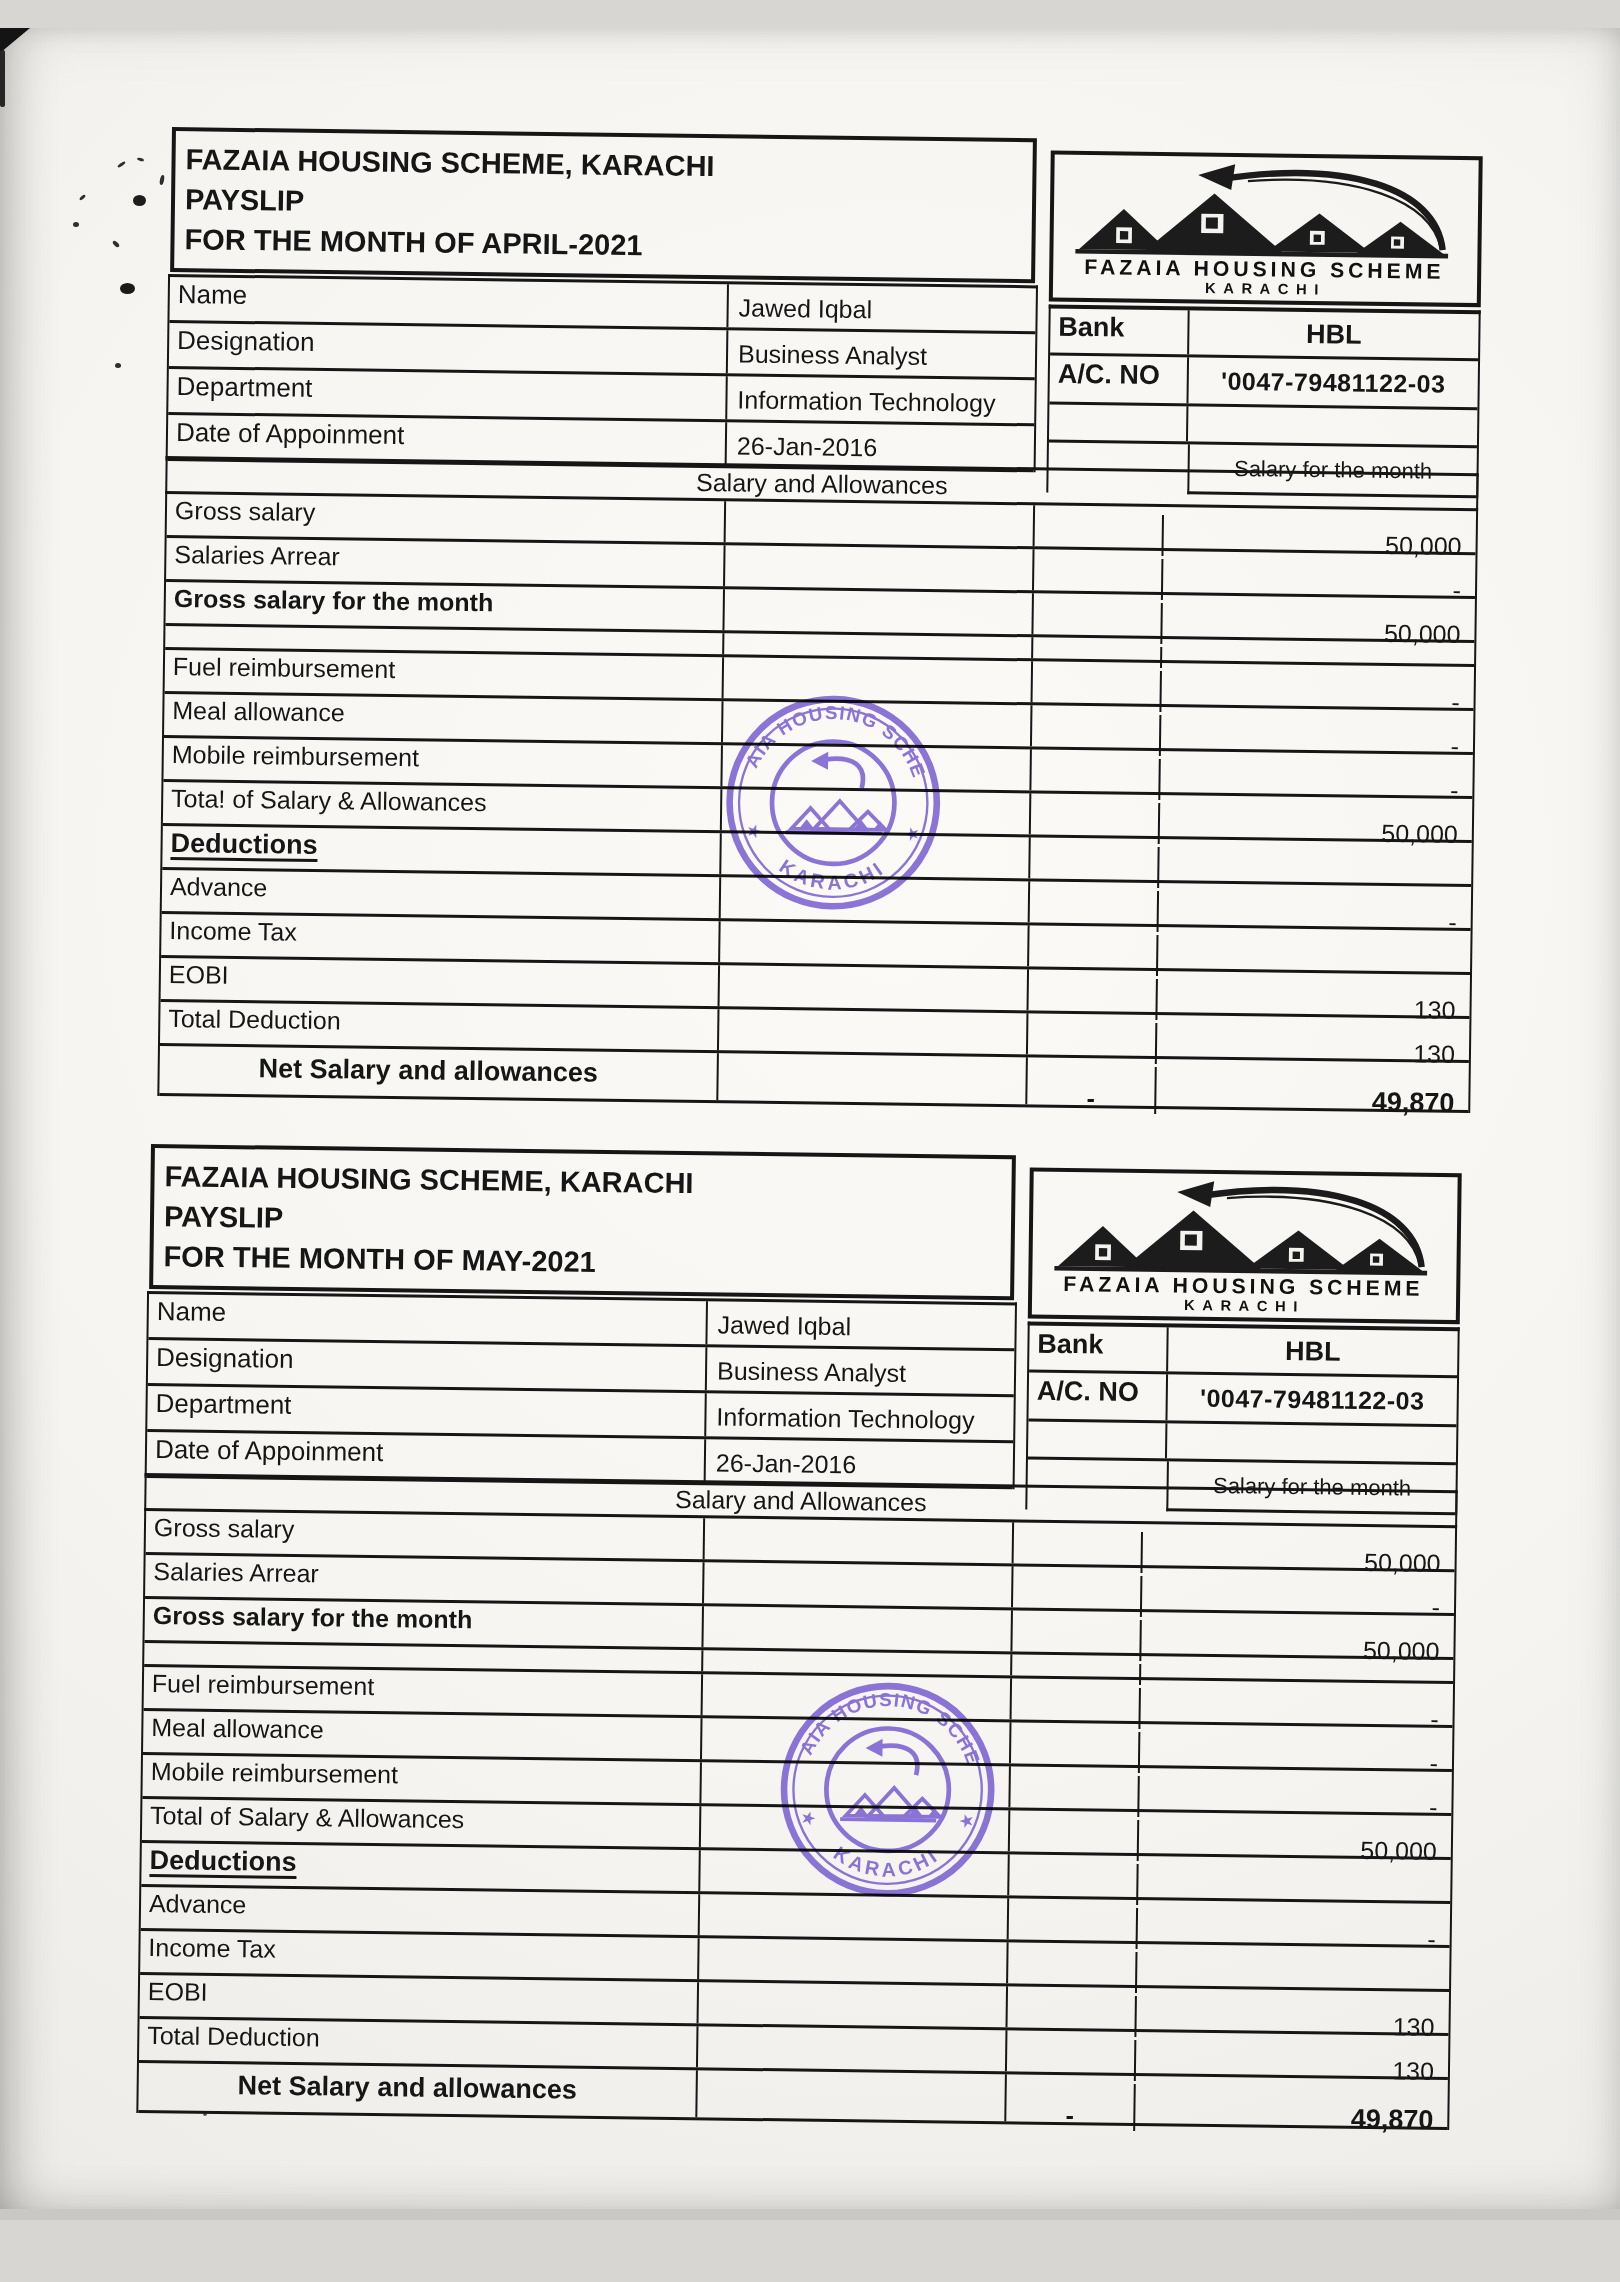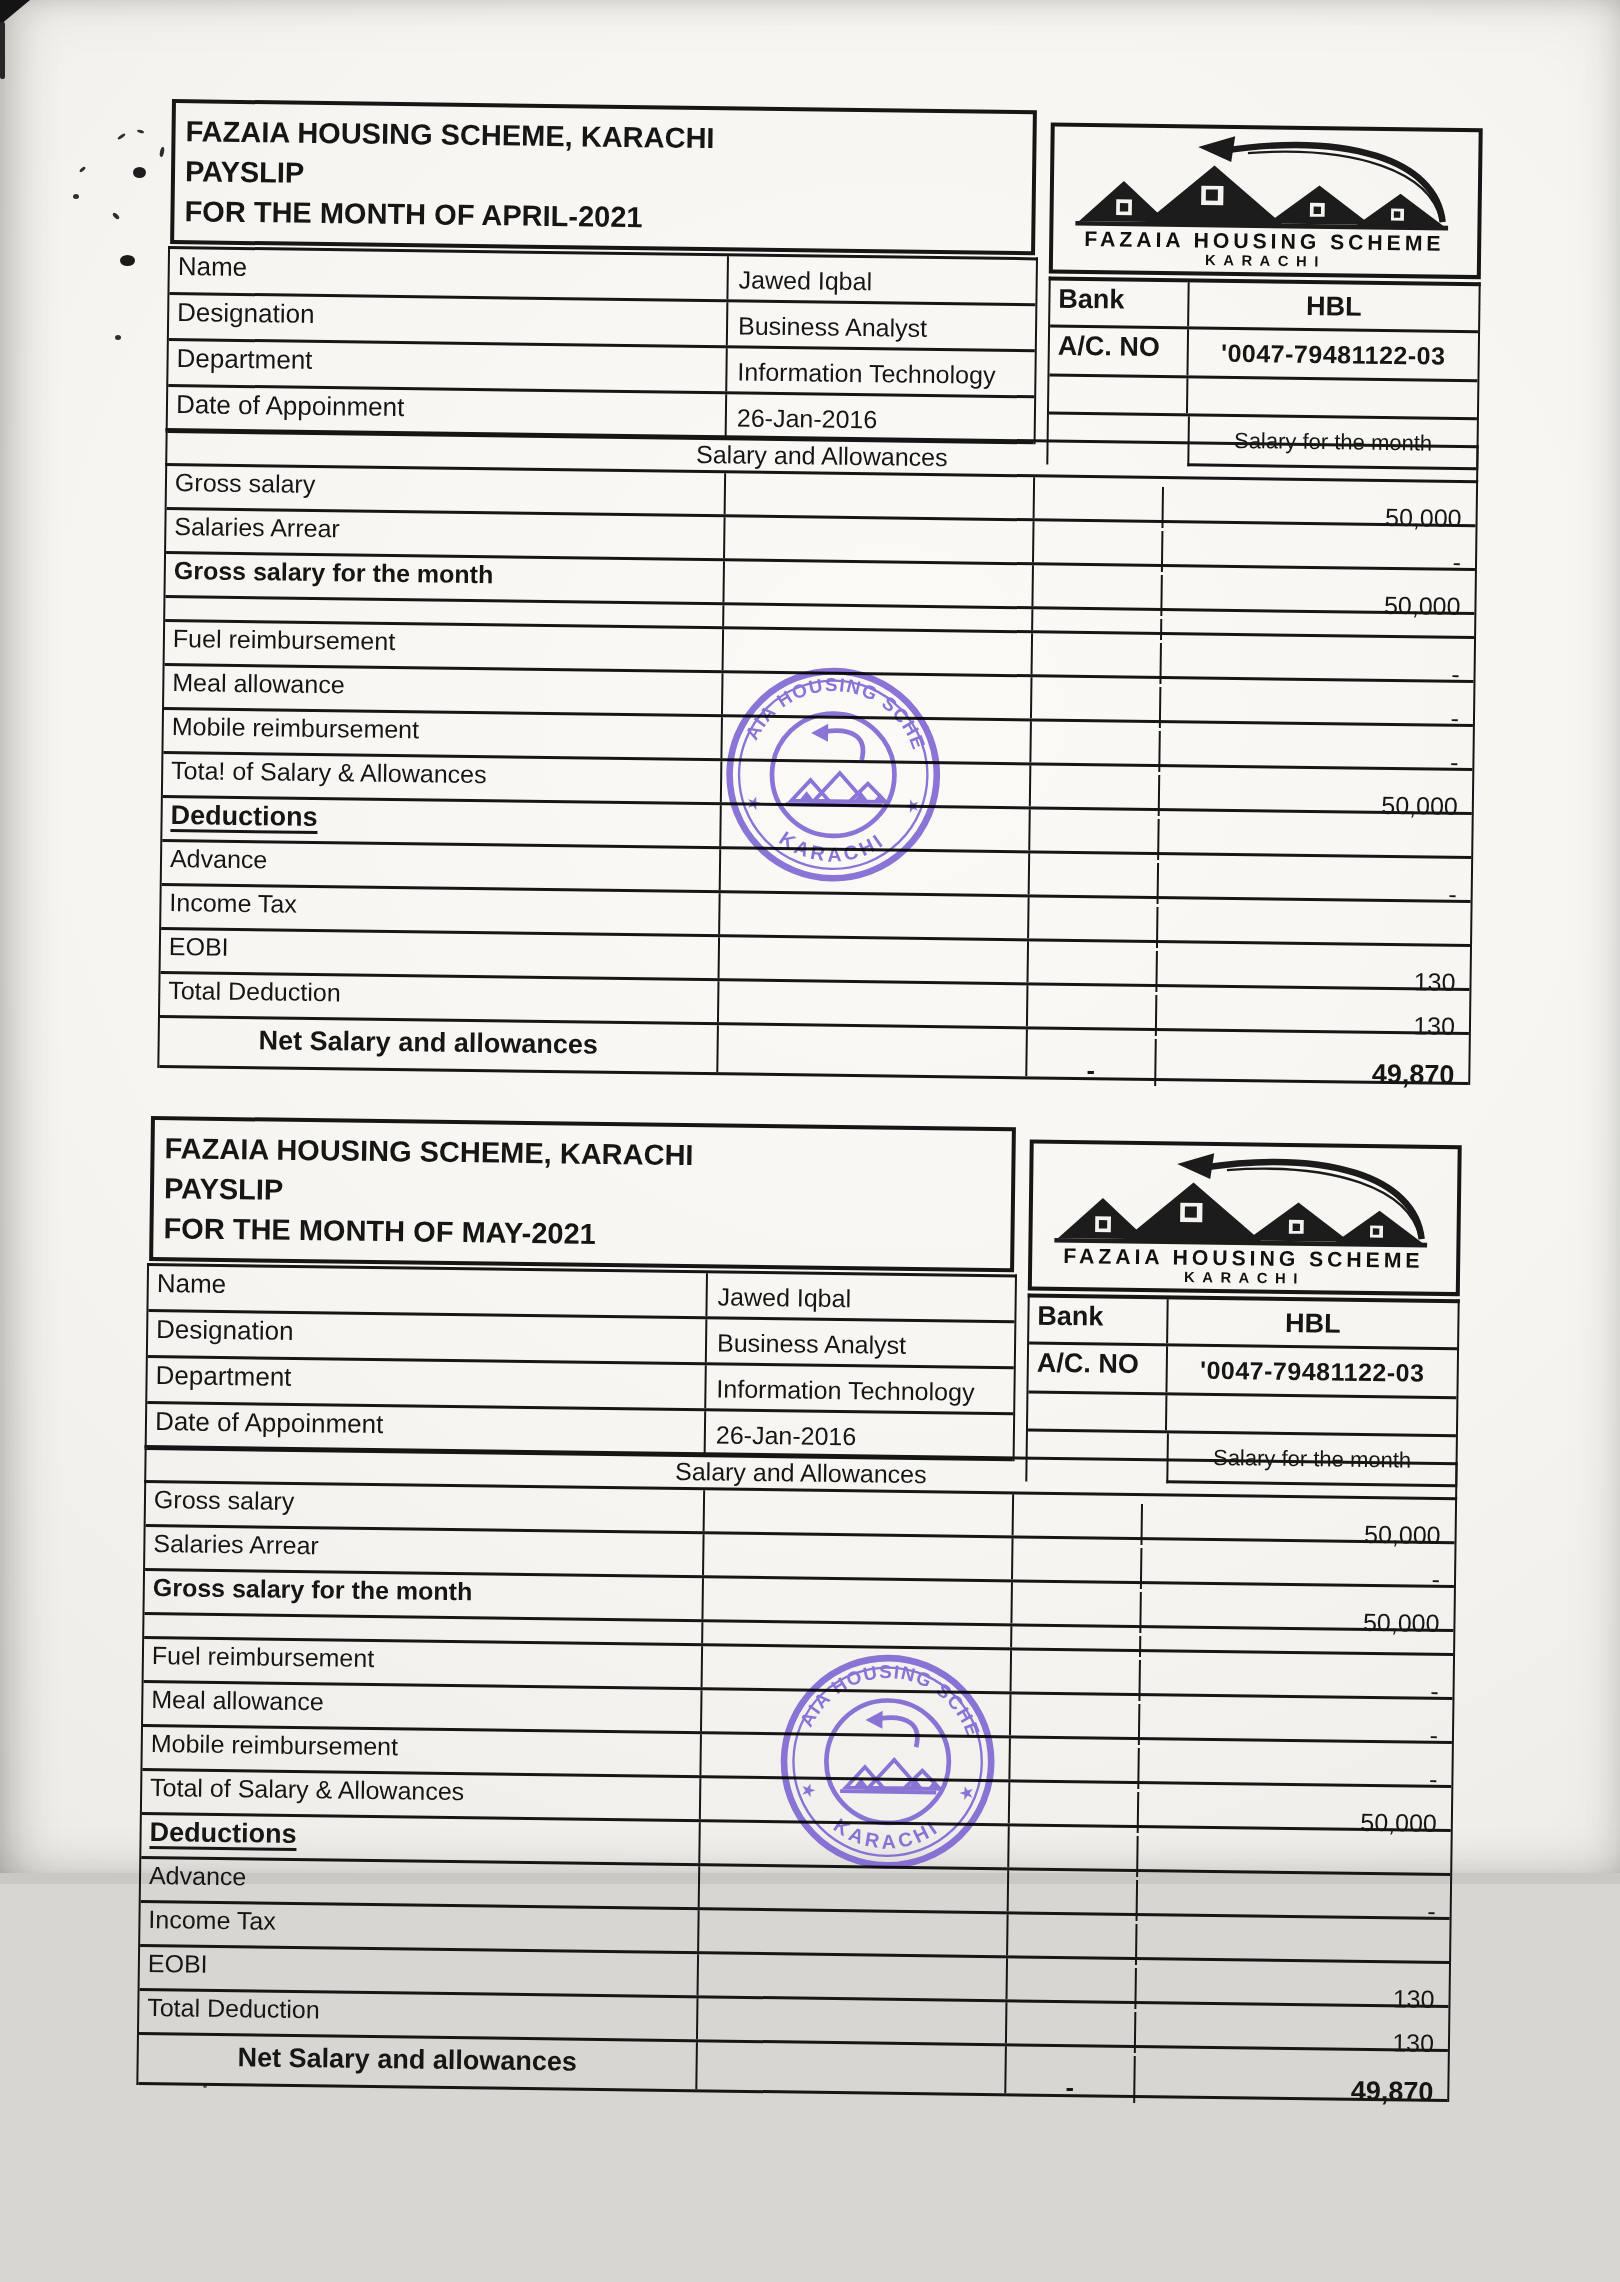"FAZAIA HOUSING SCHEME, KARACHI" .page { height: 1884px -> 2192px; margin-top: none -> 28px }
